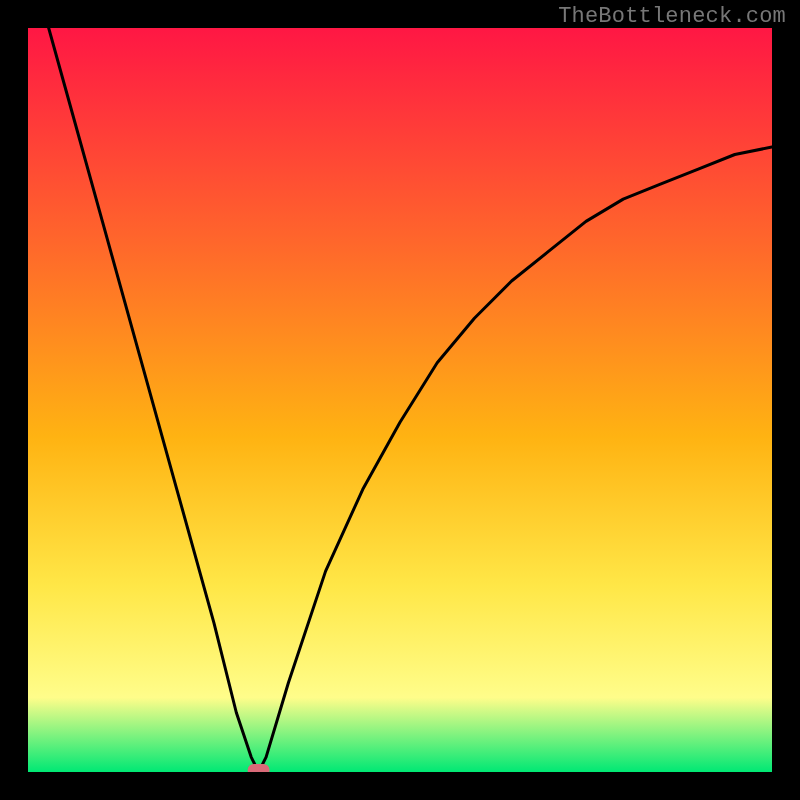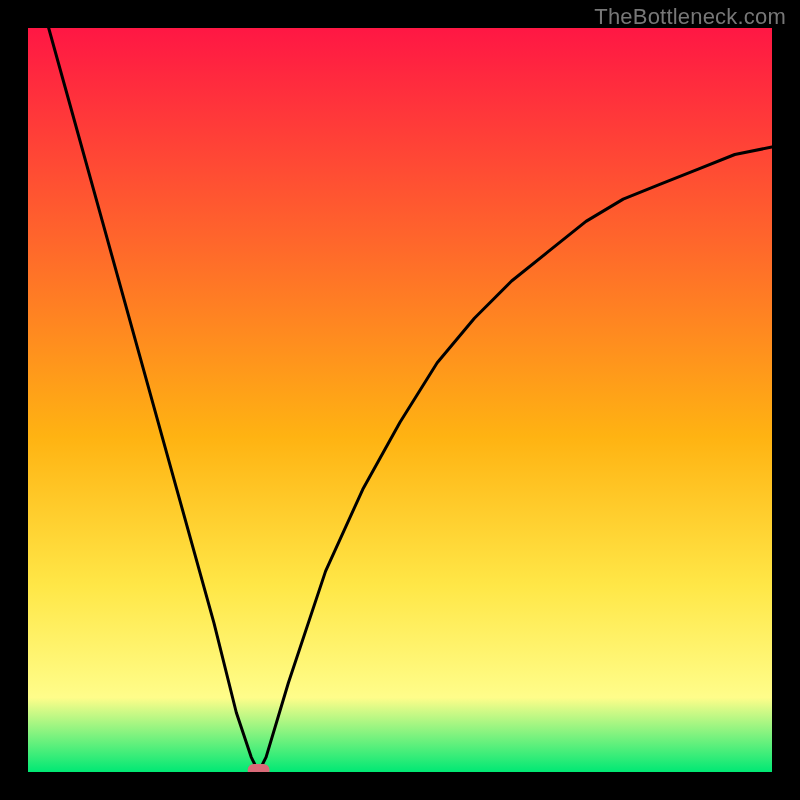"TheBottleneck.com" .watermark { font-family: none -> Liberation Mono, monospace }
